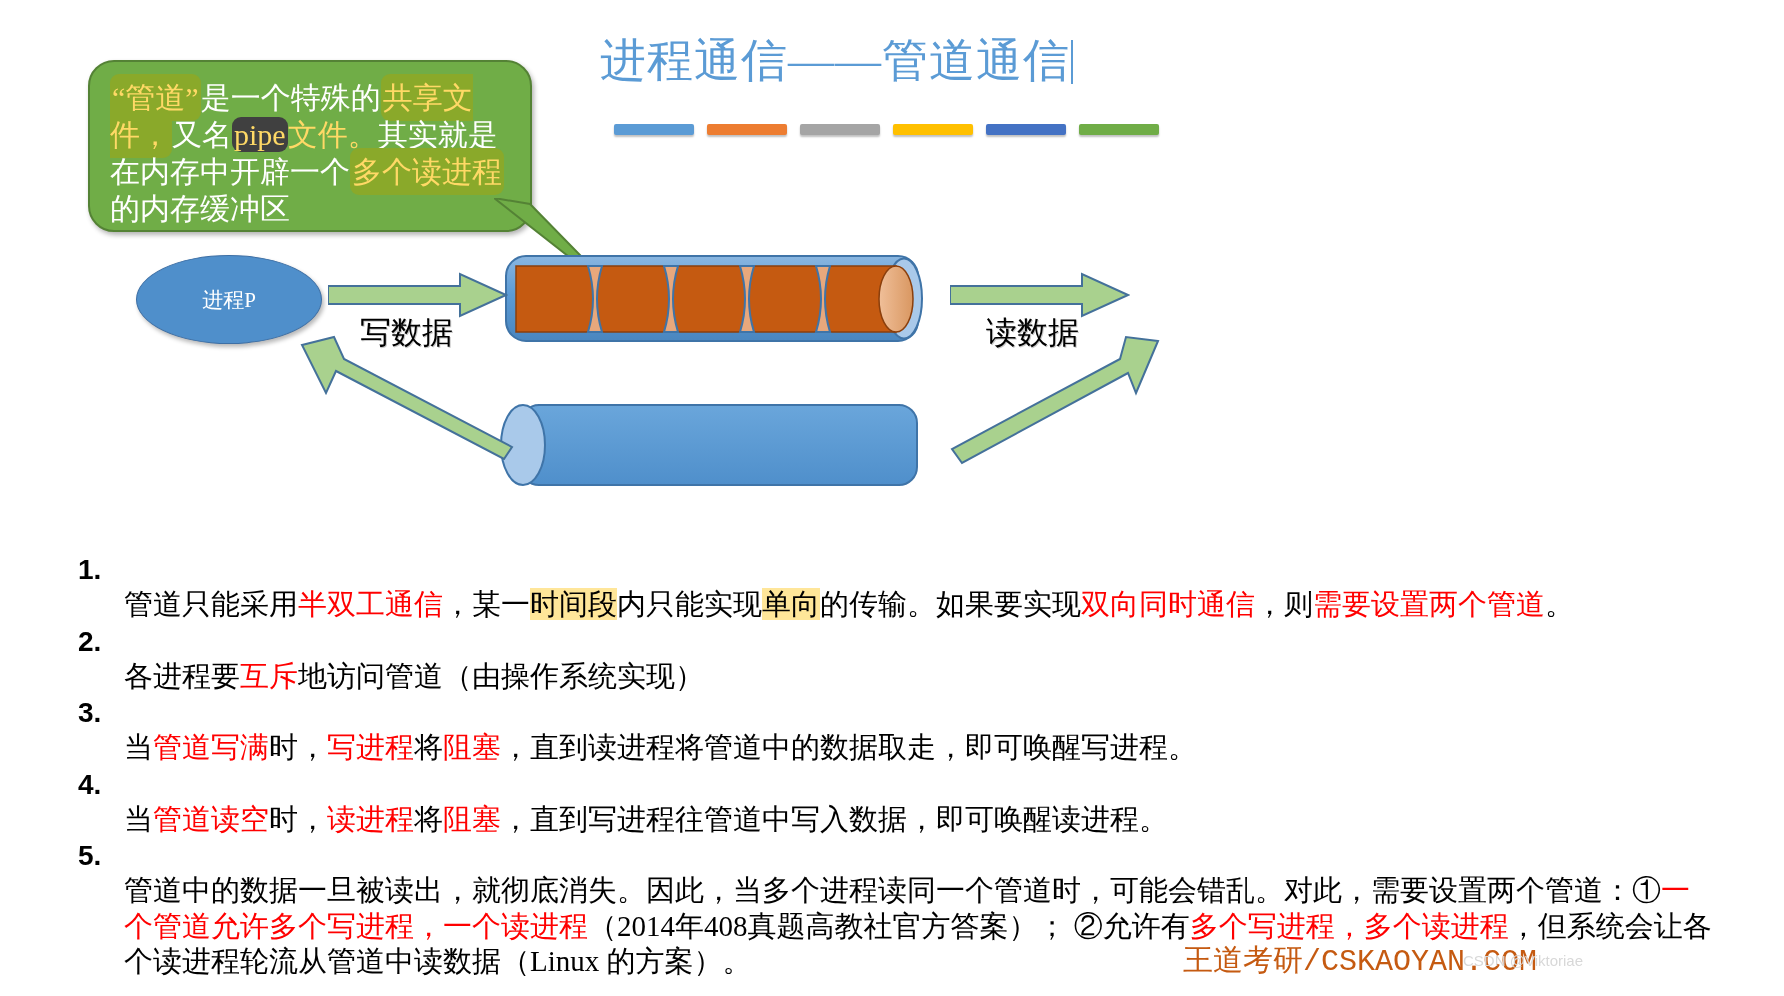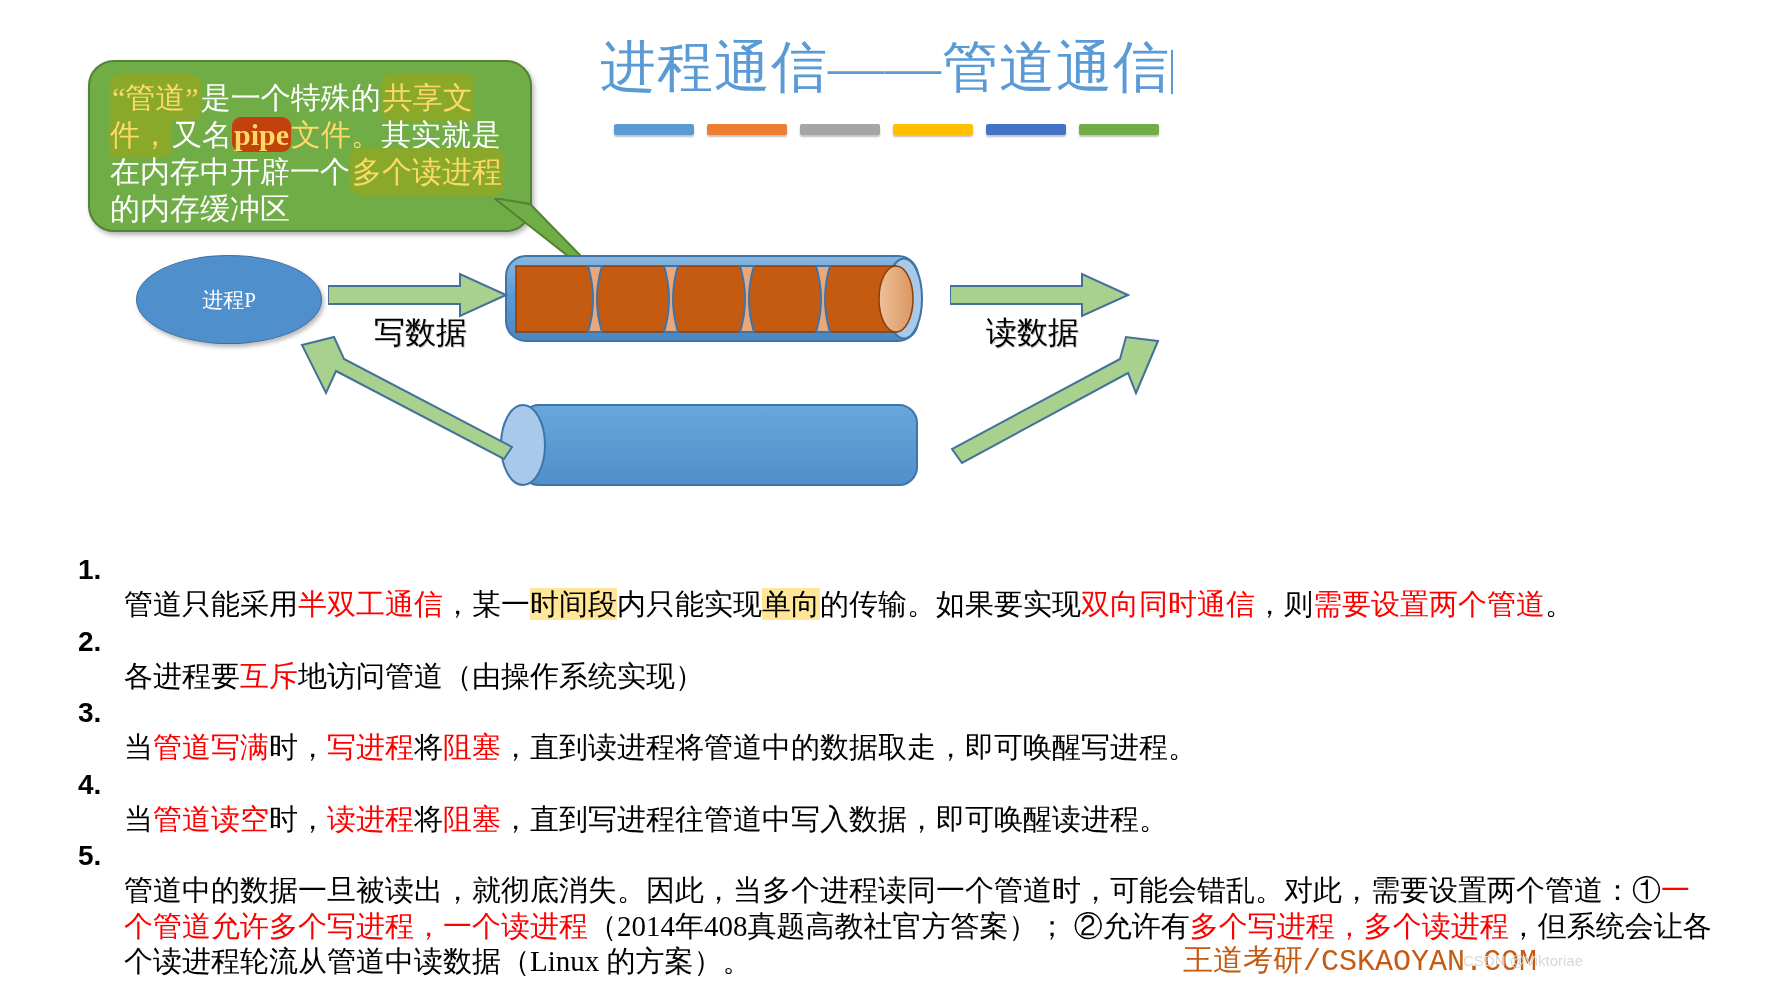"进程通信——管道通信" #title { font-size: 56px -> 46px }
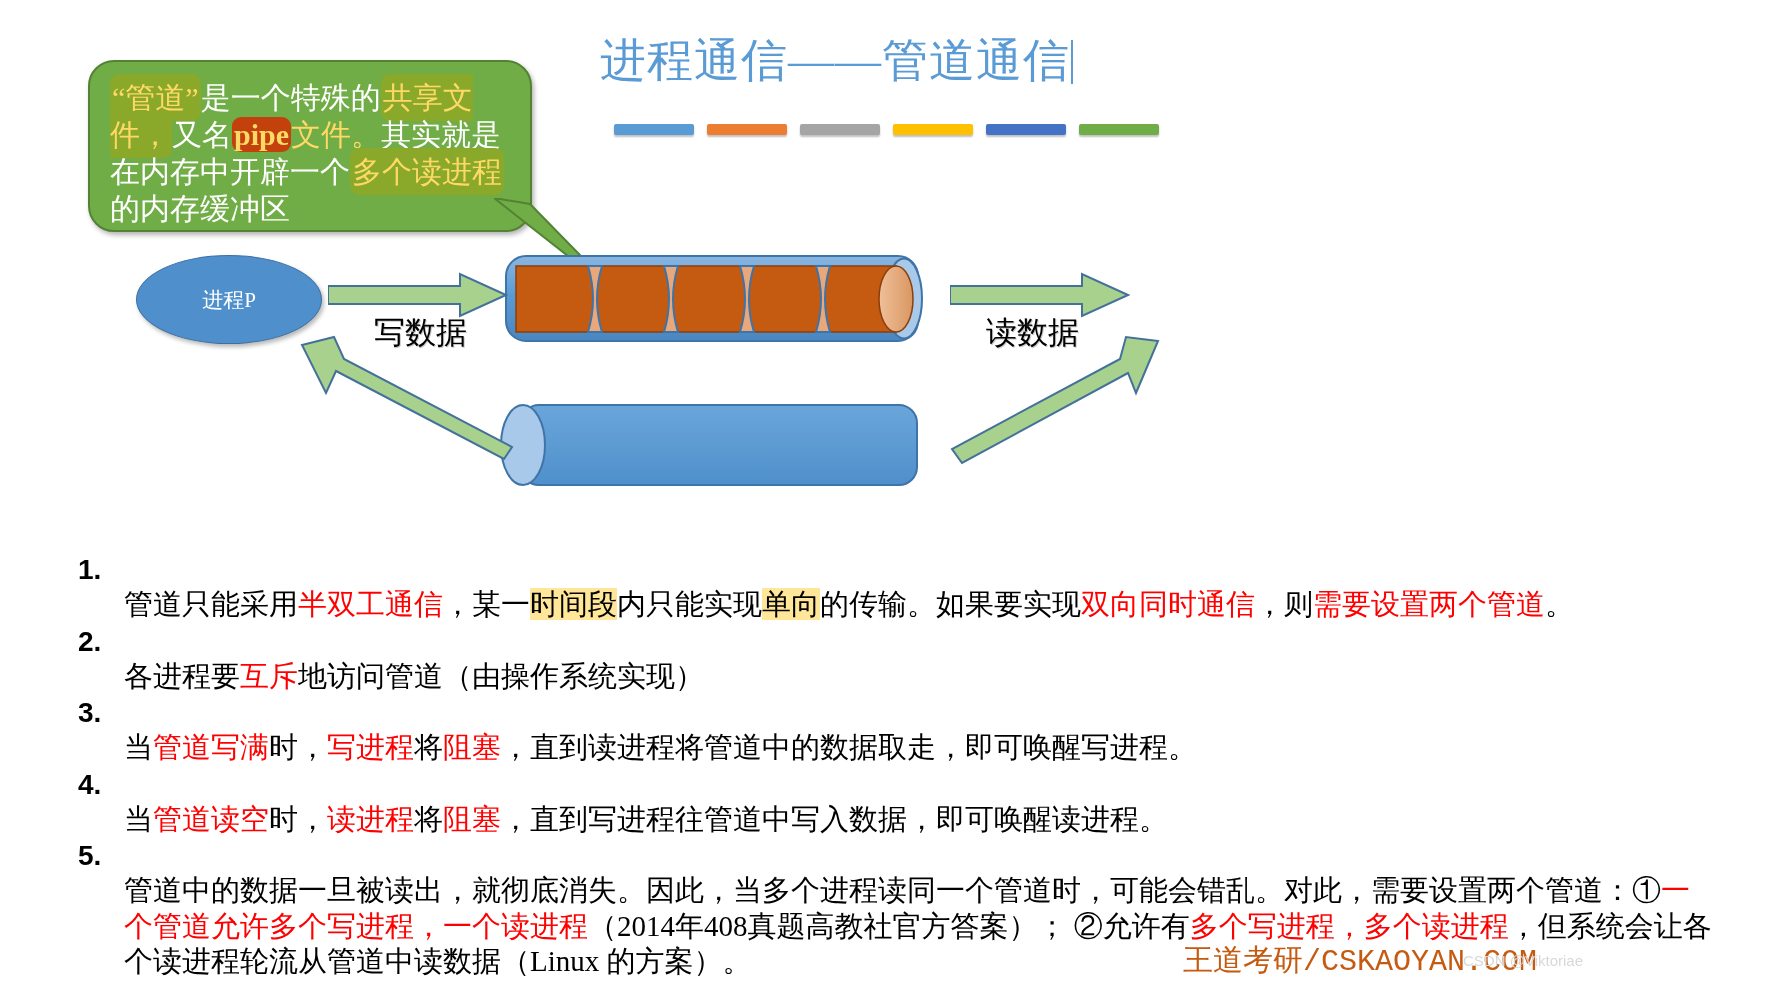"pipe" #bubble-text .hlw { background: #c2410c -> #404040; font-weight: bold -> none }
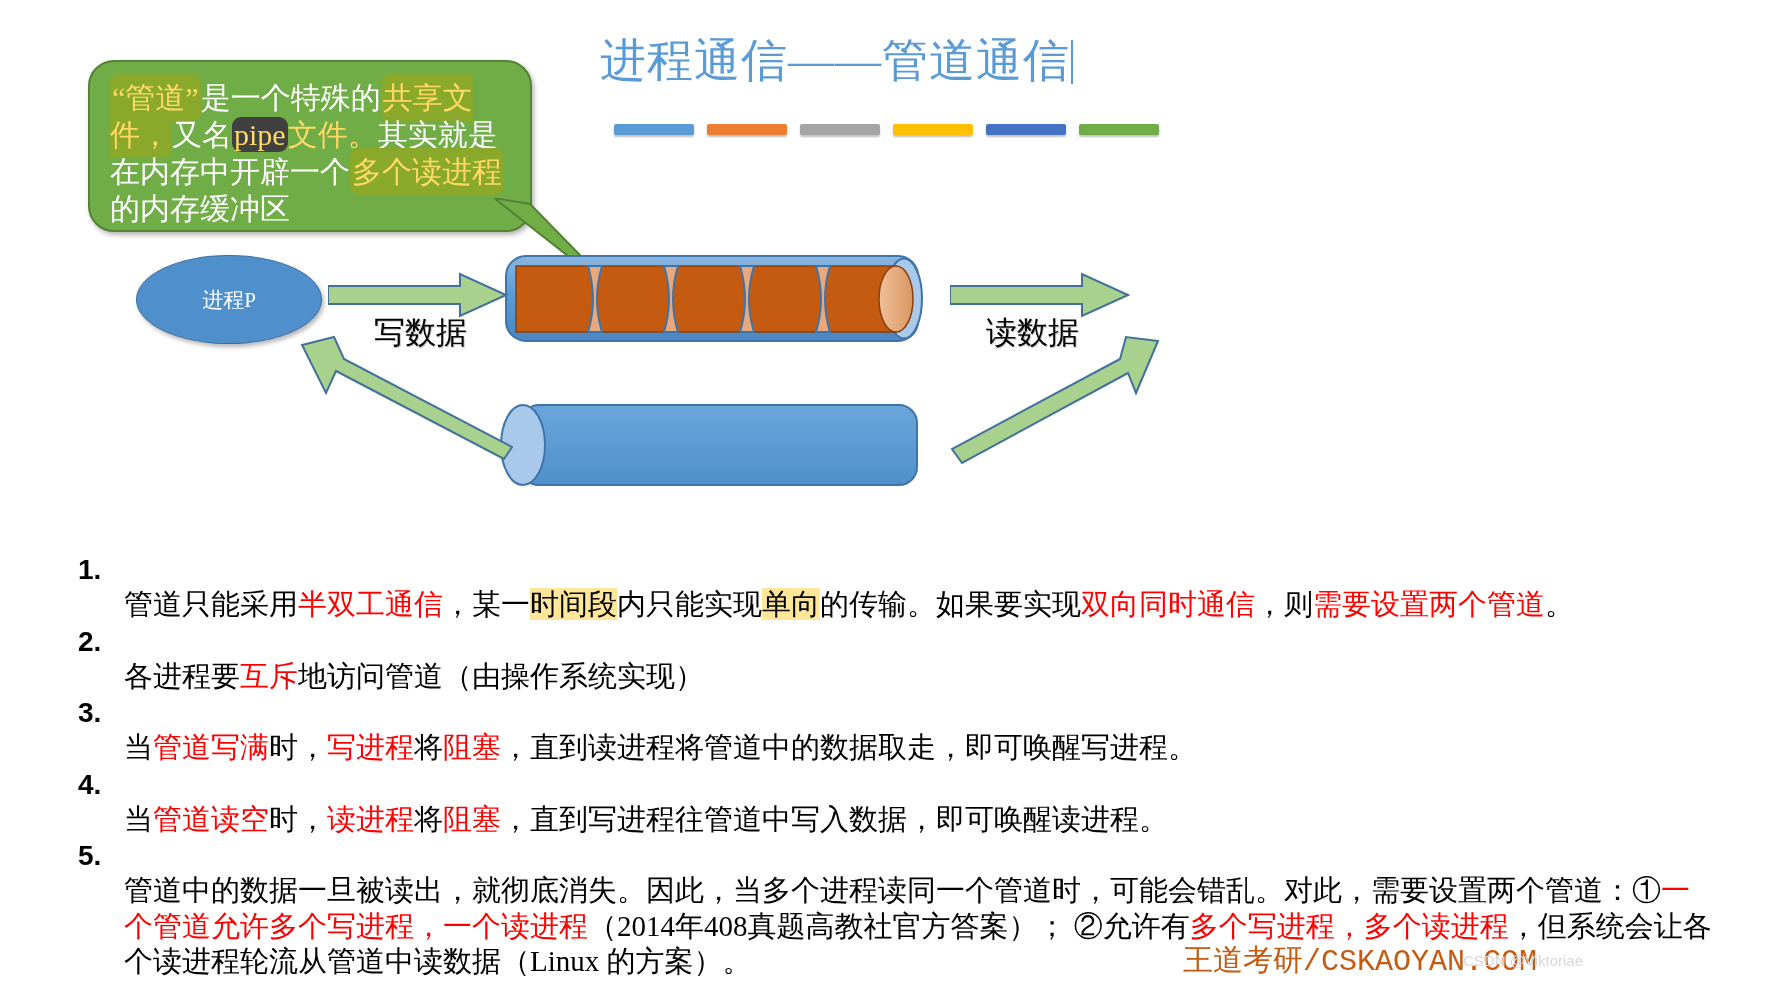"写数据" #lbl-write { left: 374px -> 360px }
